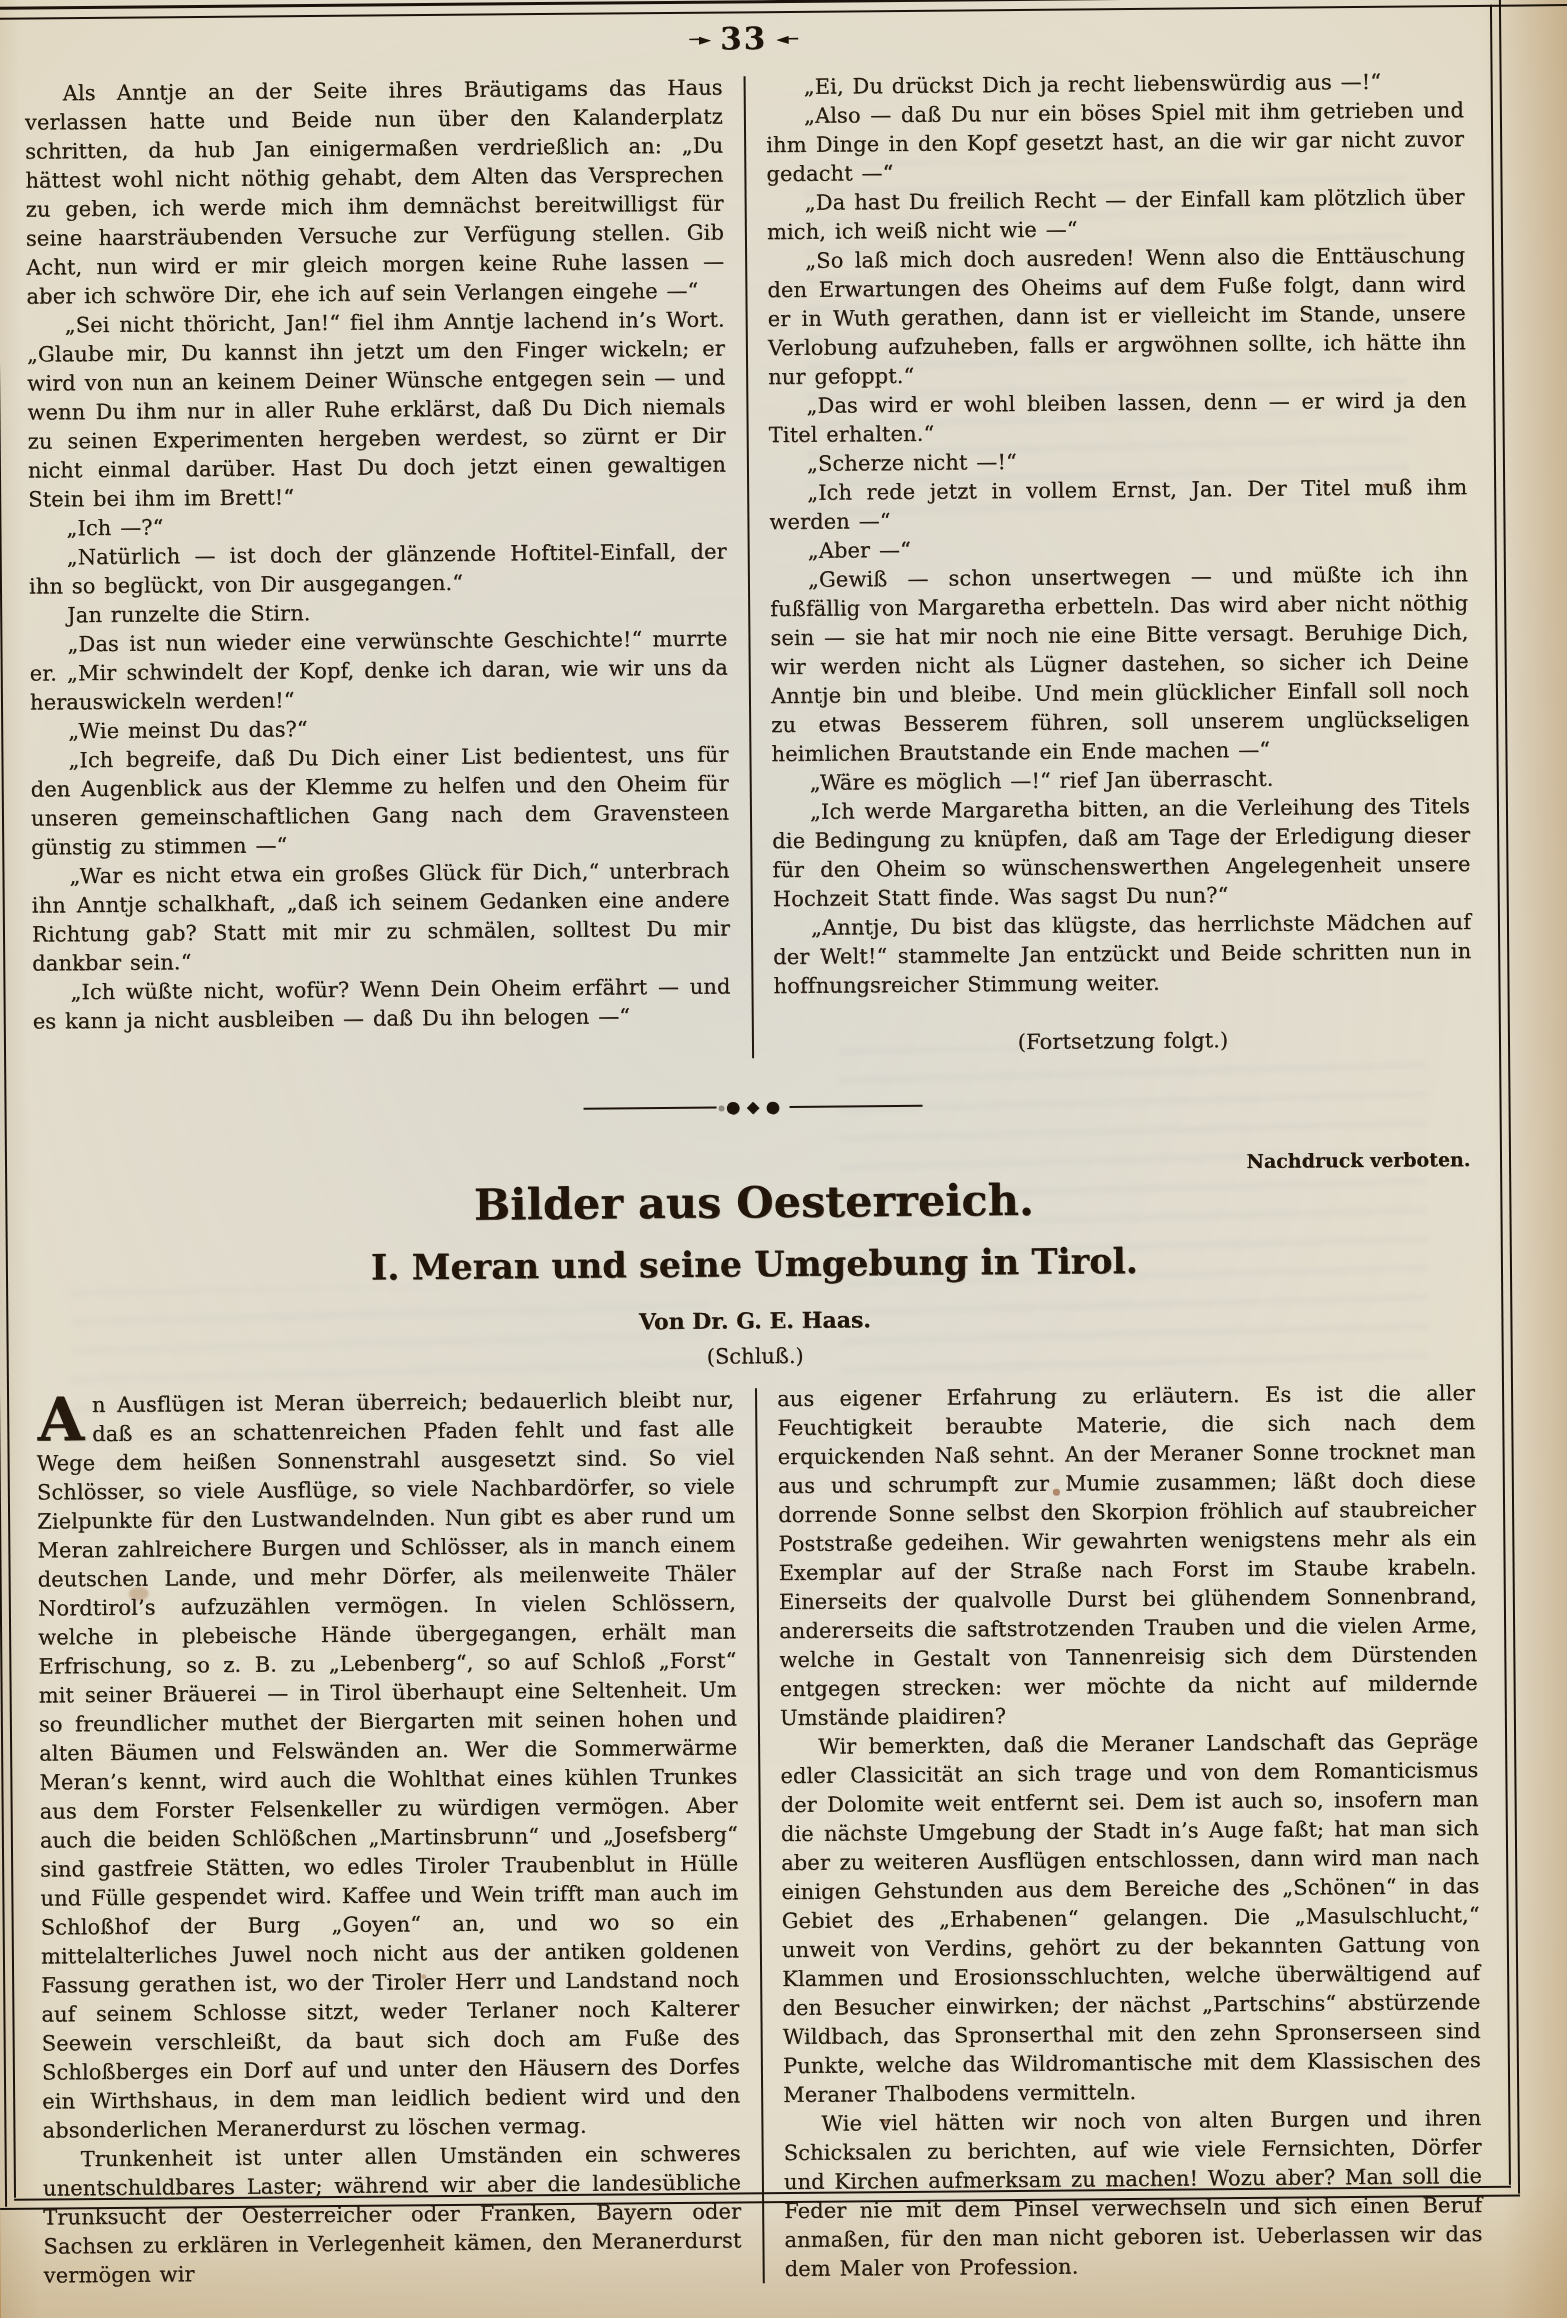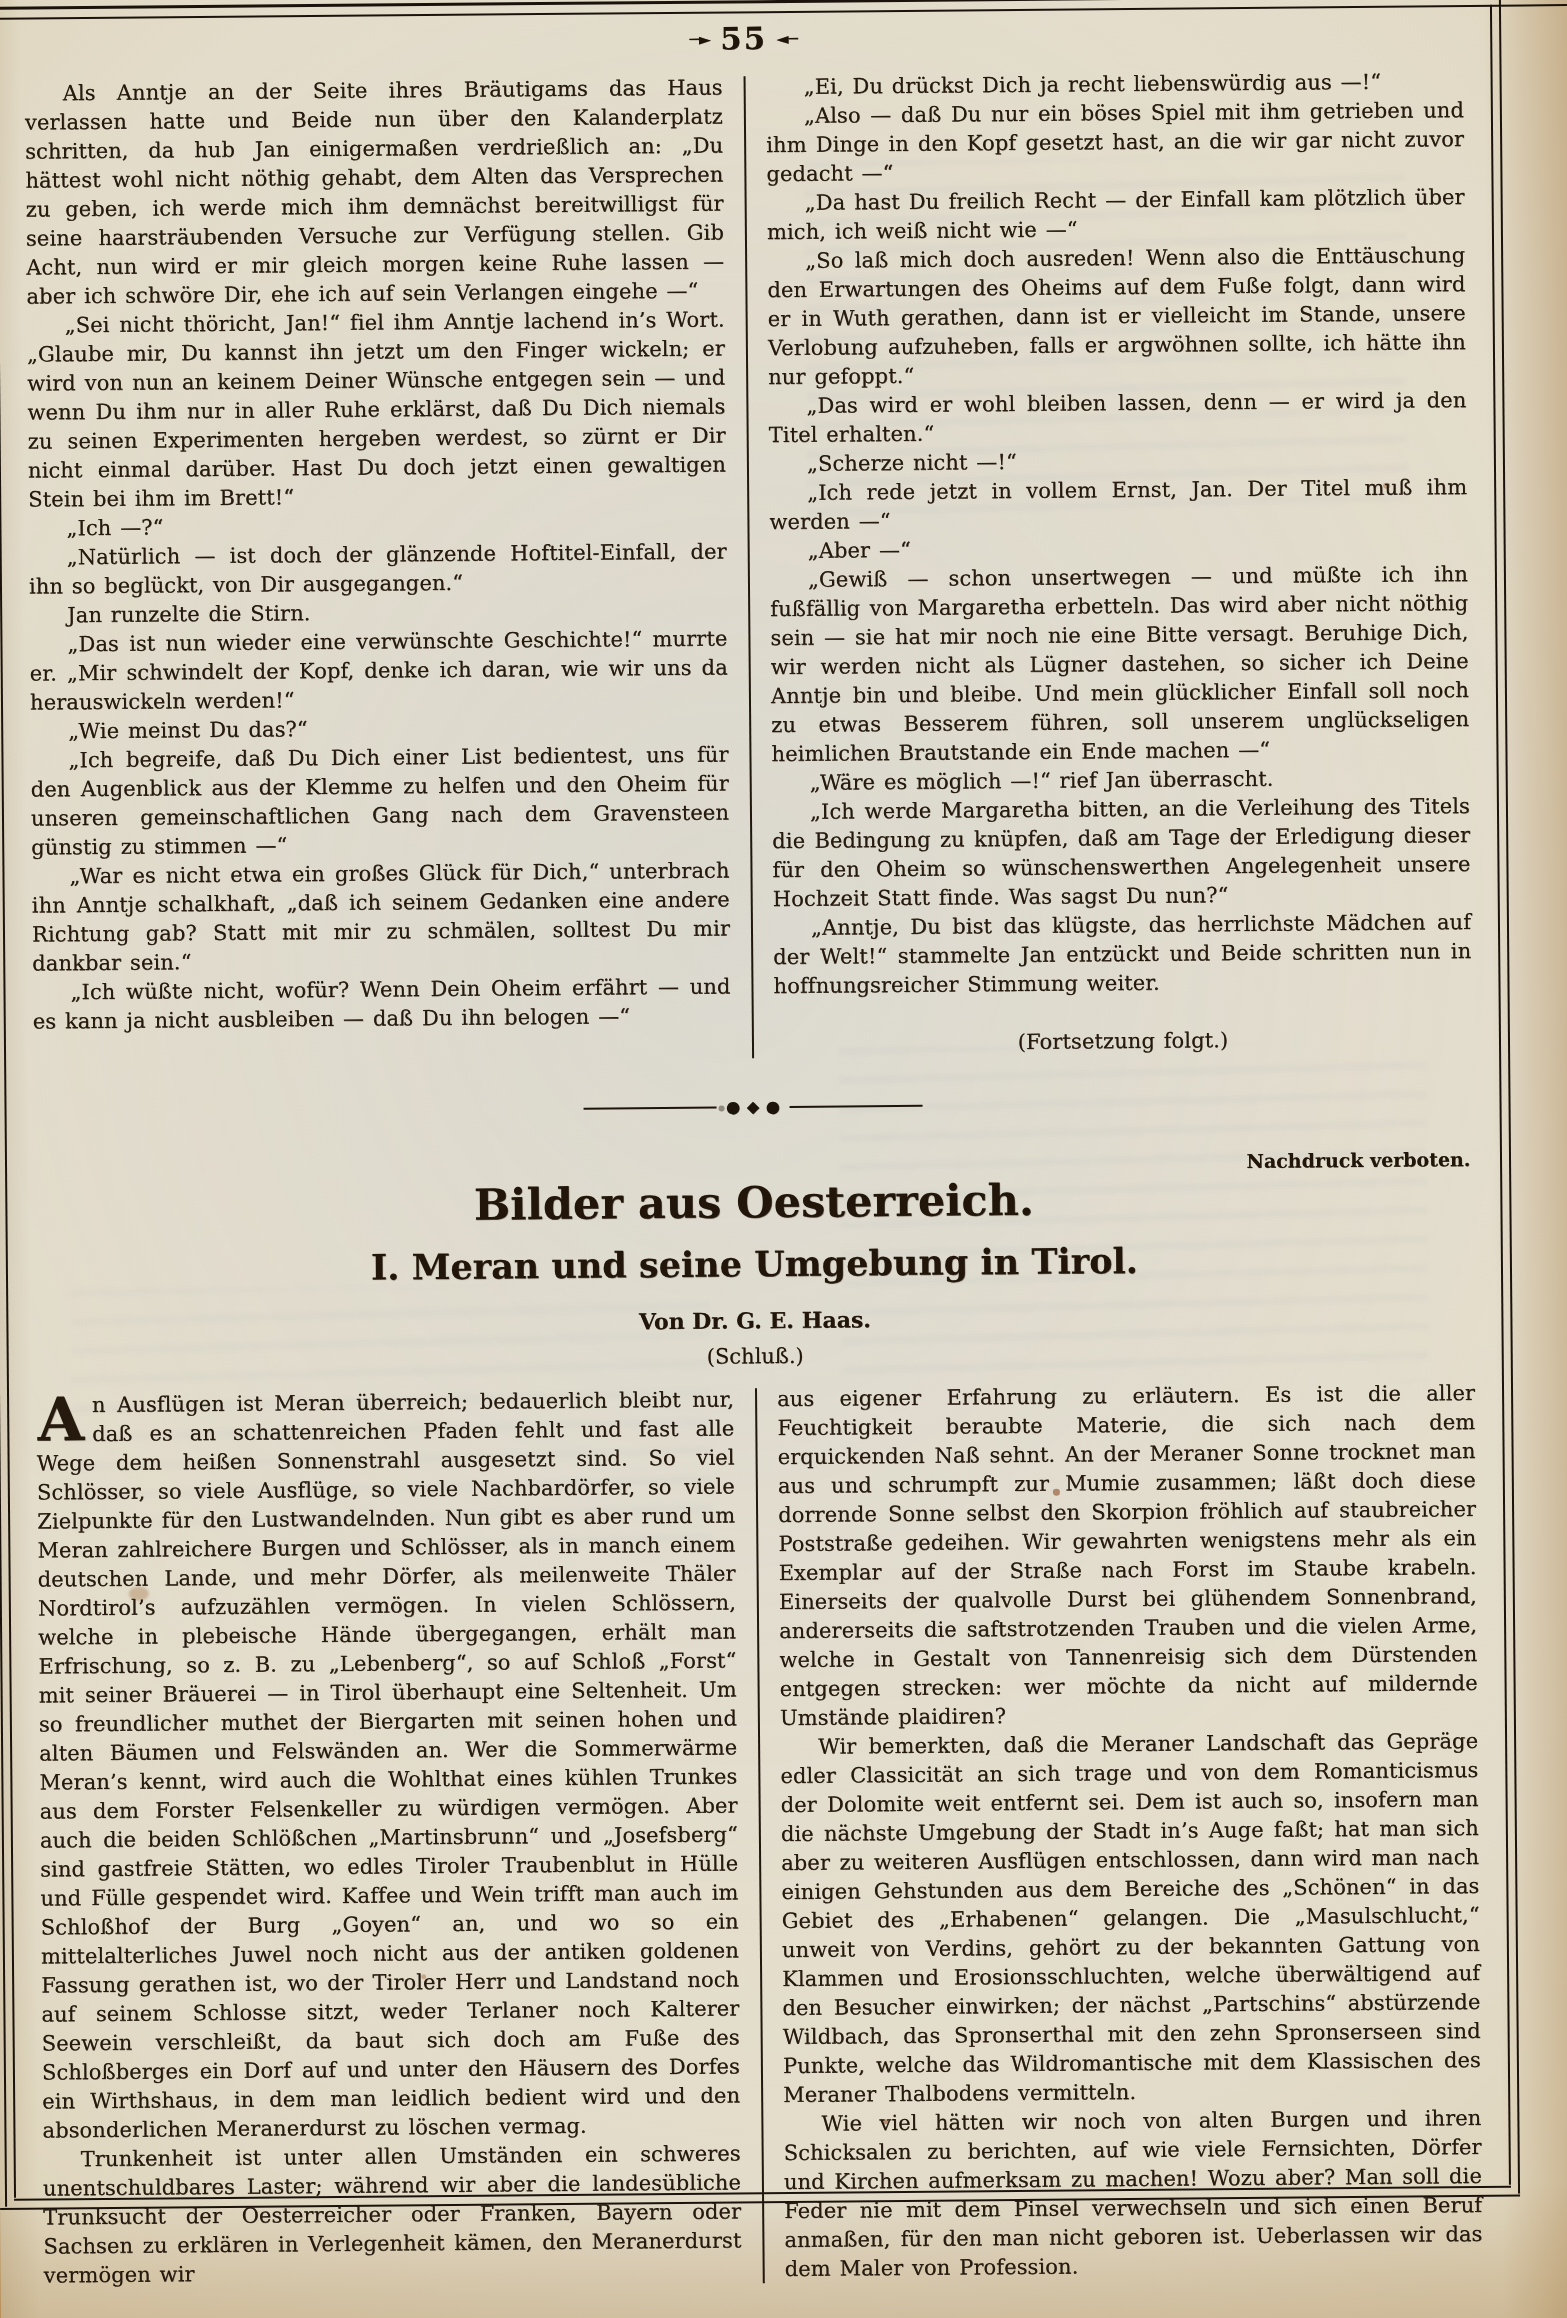"55" span.num { text: 55 -> 33 }
